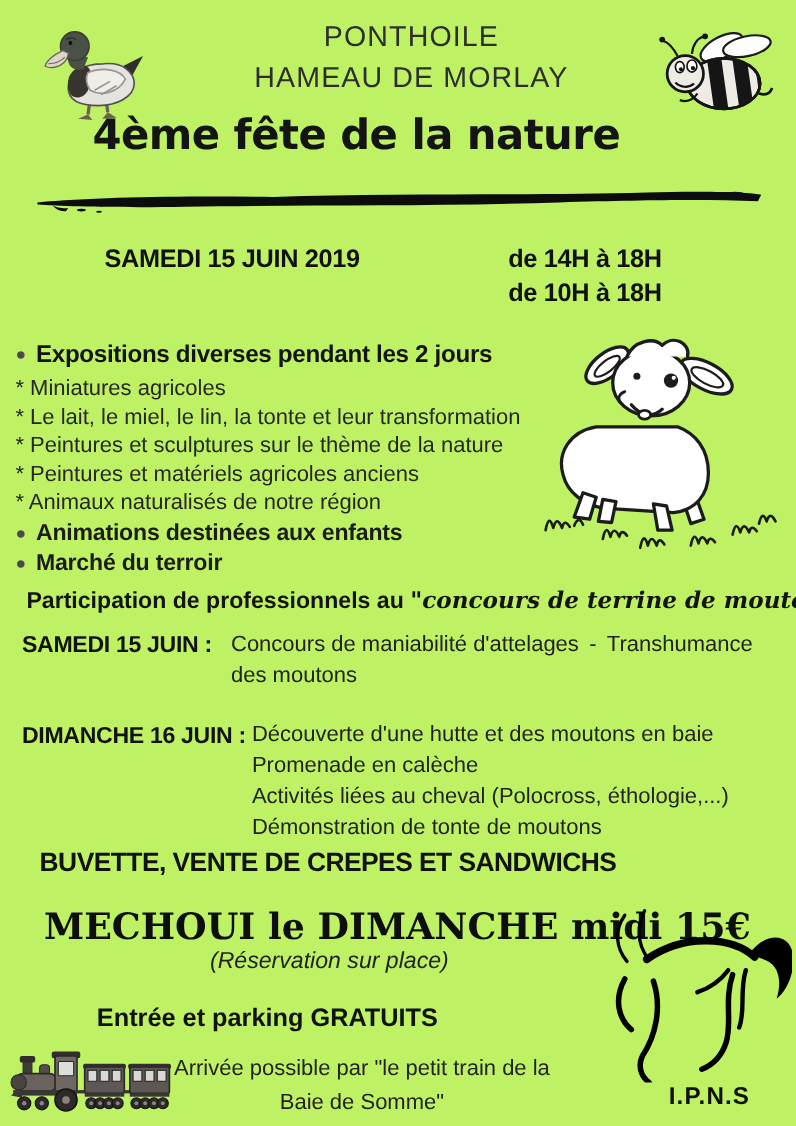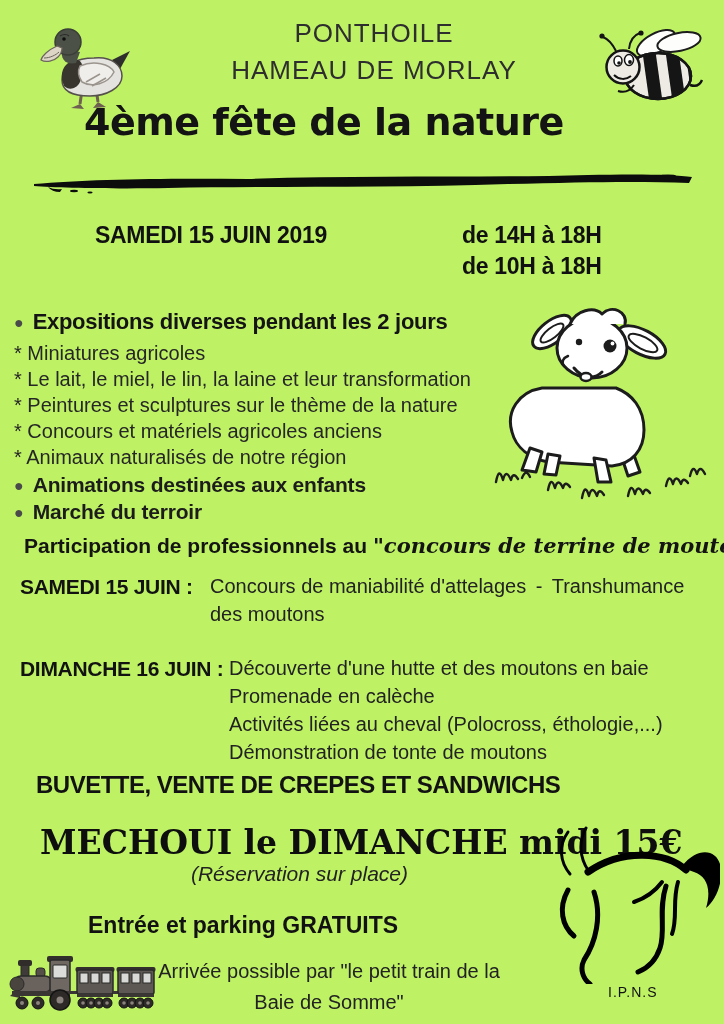"* Le lait, le miel," div { text: laine -> tonte }
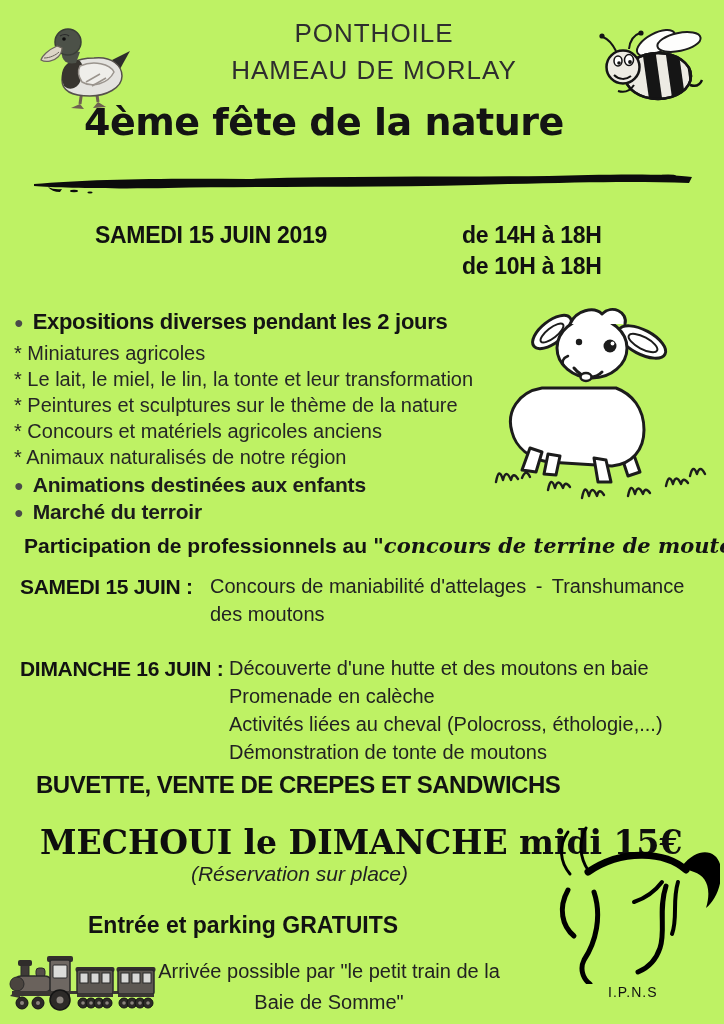"* Concours et matériels agricoles" div { text: Concours -> Peintures }
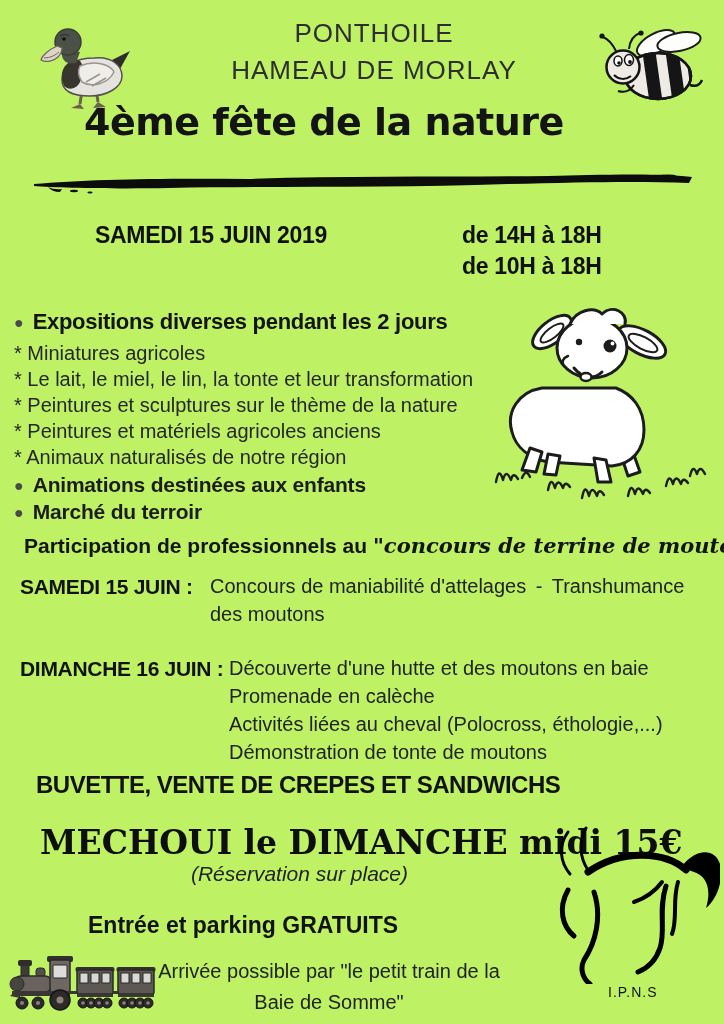"I.P.N.S" .ipns { font-size: 14px -> 22px; font-weight: 400 -> 700 }
